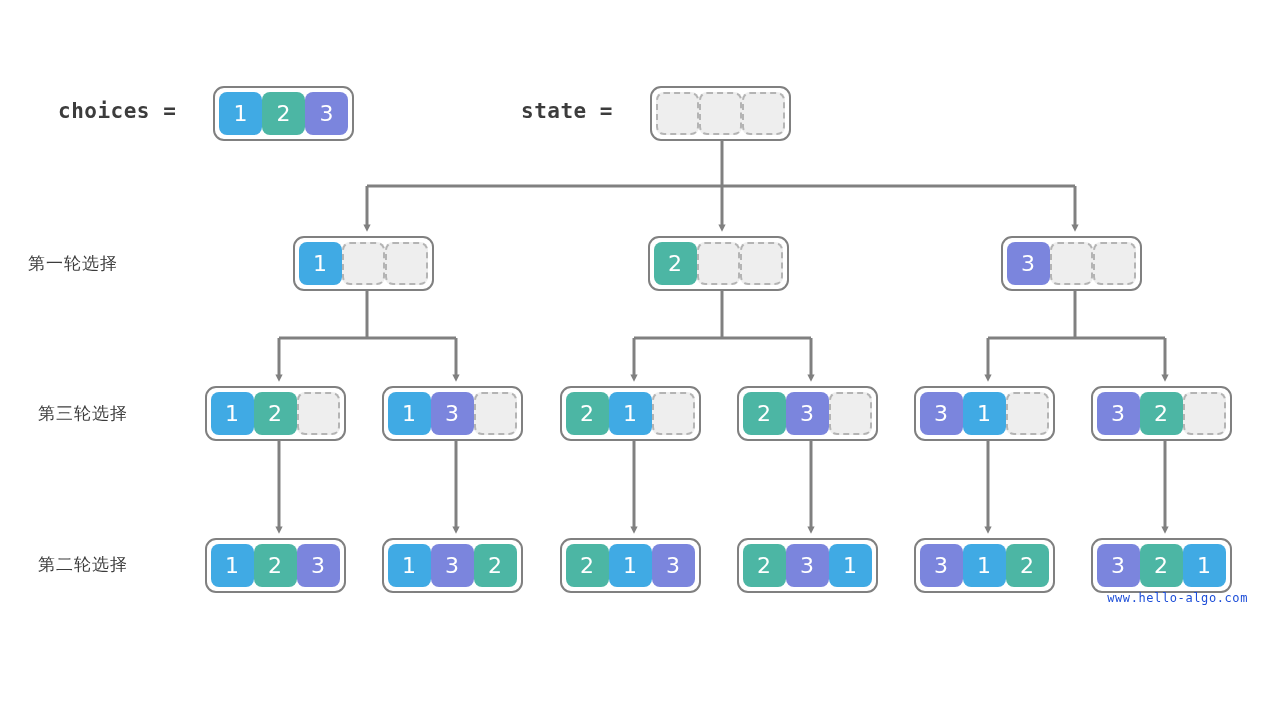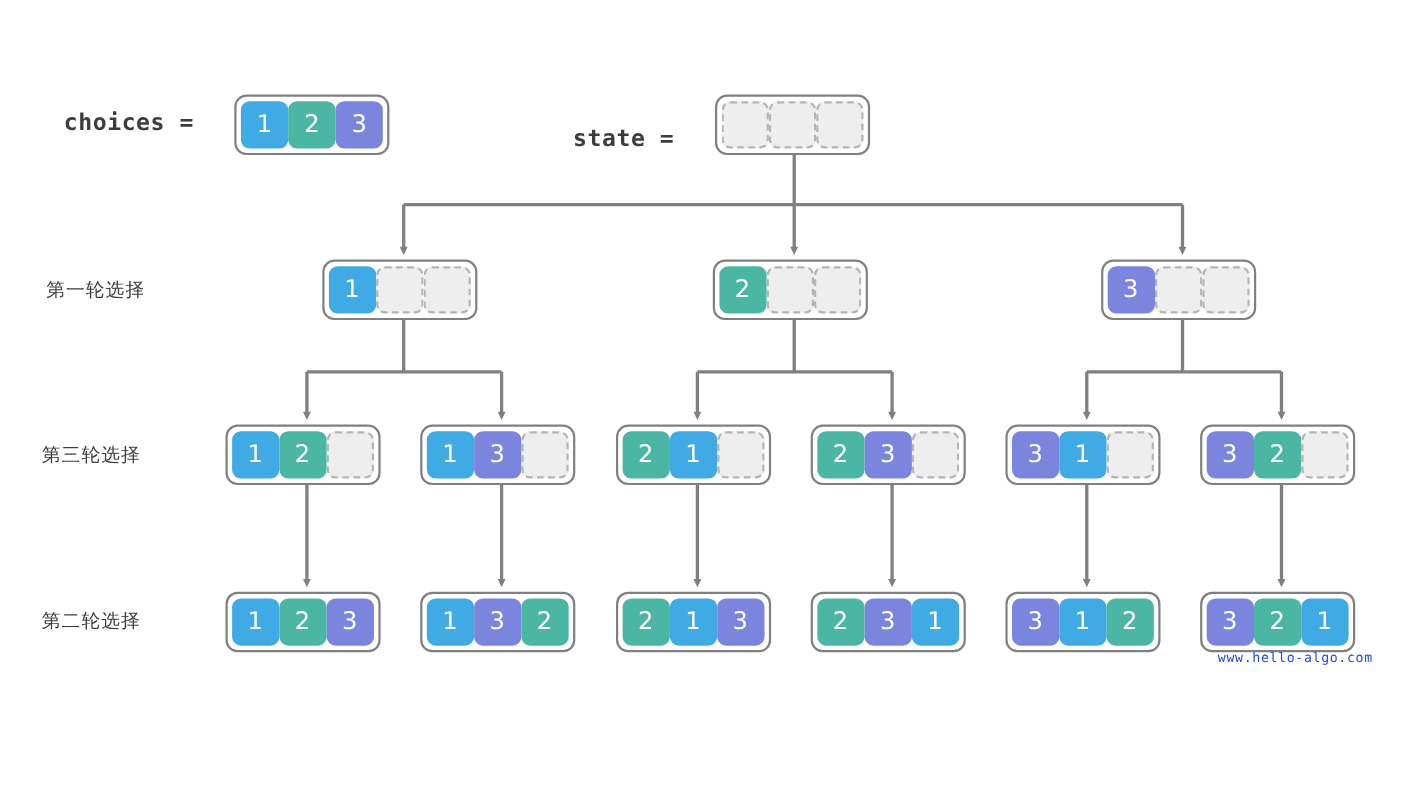"state =" div.mono-label { top: 114px -> 99px }
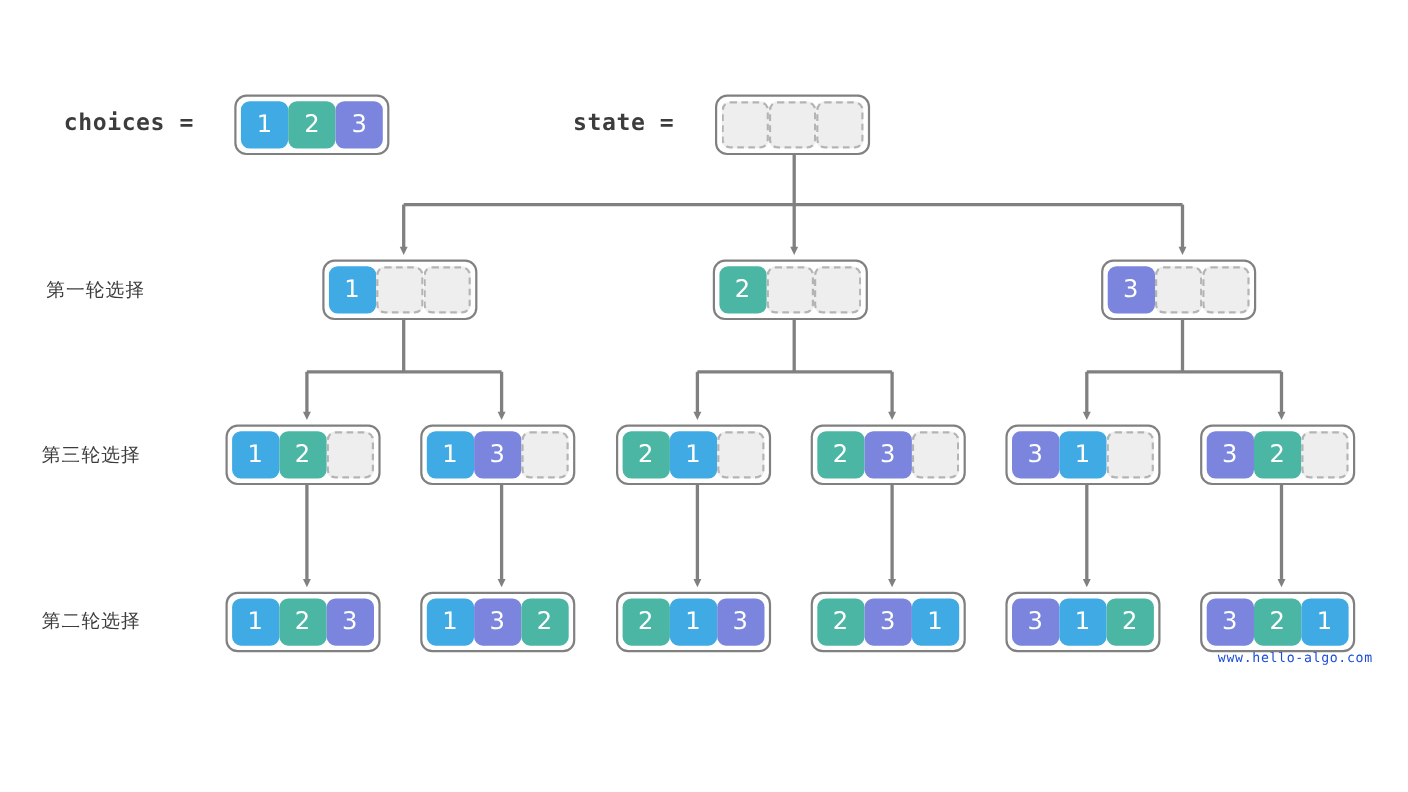"第一轮选择" div.row-label { left: 42px -> 28px }
